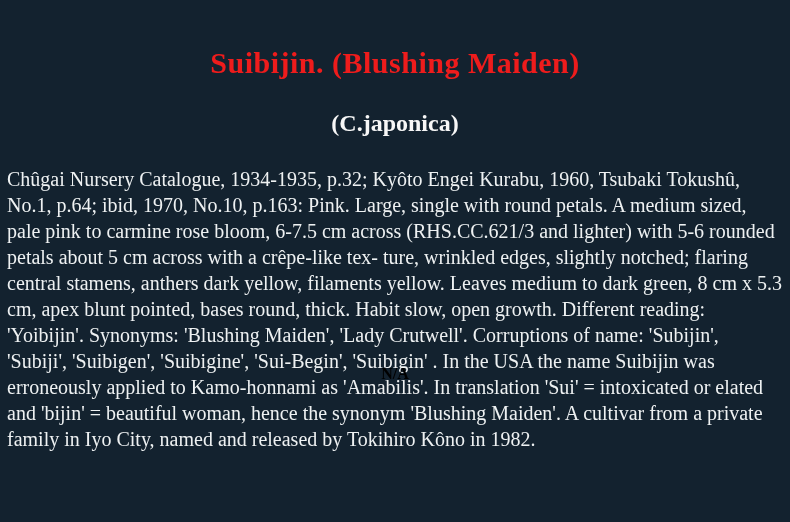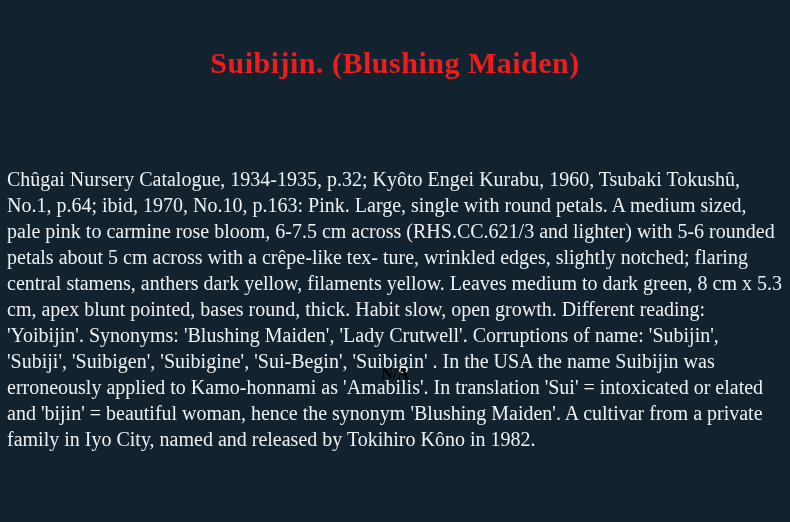"(C.japonica)" h2.page-subtitle { html: none -> <h2>(C.japonica)</h2> }
